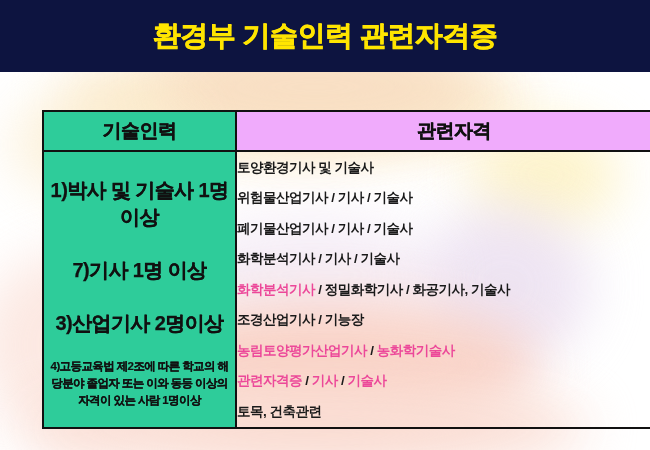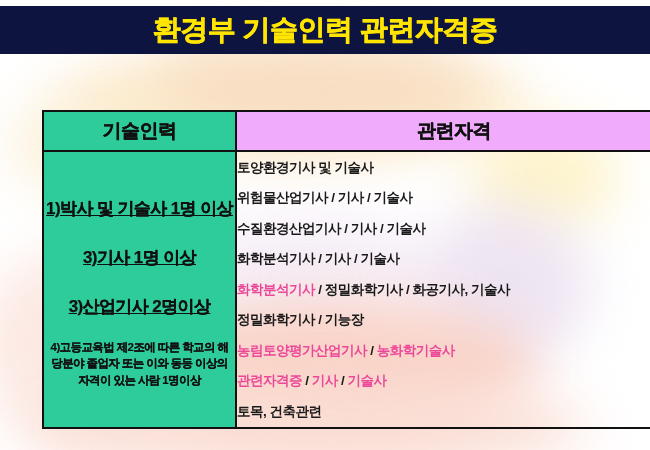"환경부 기술인력 관련자격증" #title-banner { height: 48px -> 72px; top: 6px -> 0 }
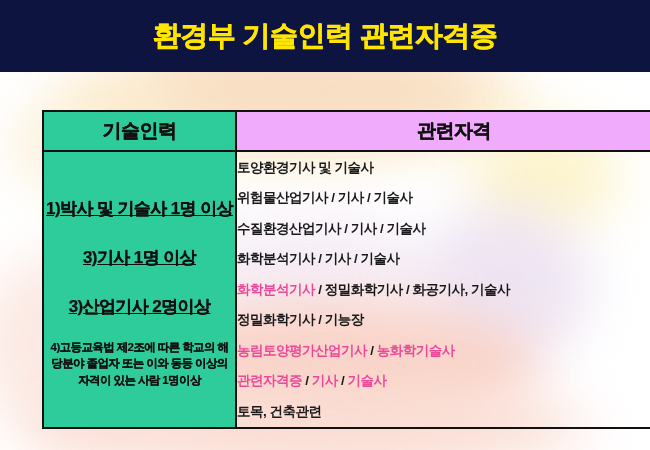"1)박사 및 기술사 1명 이상" .req-big { font-size: 17px -> 20px; text-decoration: underline -> none }
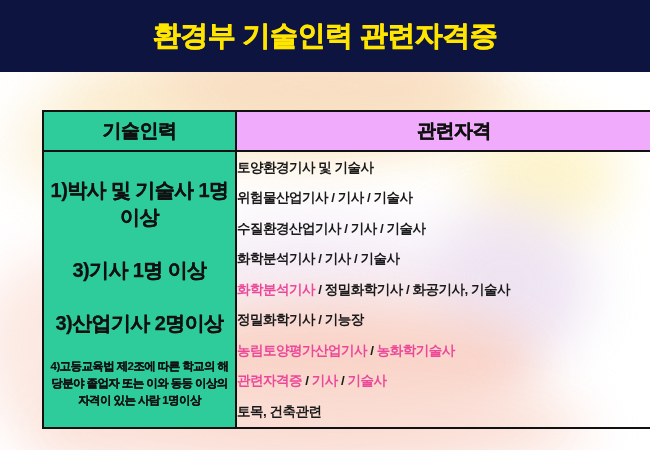"수질환경산업기사 / 기사 / 기술사" span.seg-dark { text: 수질환경산업기사 -> 폐기물산업기사 }
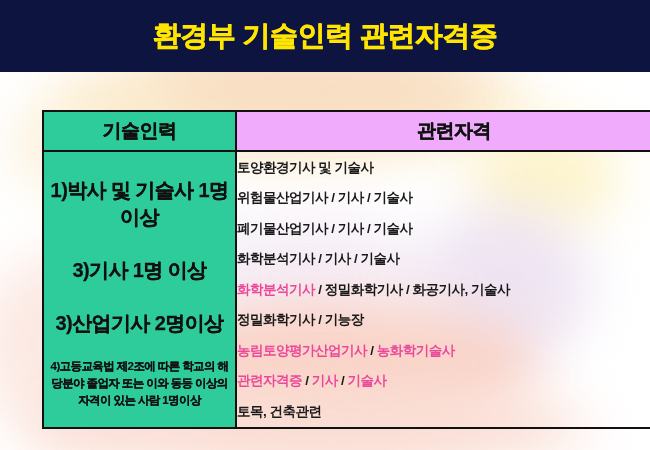"3)기사 1명 이상" div.req-item { text: 3 -> 7 }
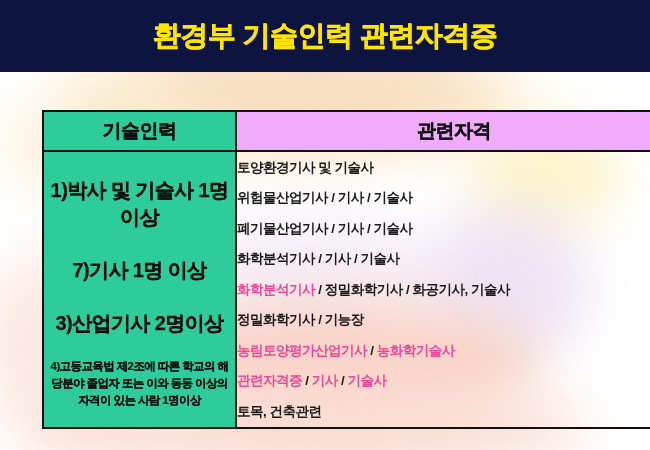"정밀화학기사 / 기능장" span.seg-dark { text: 정밀화학기사 -> 조경산업기사 }
